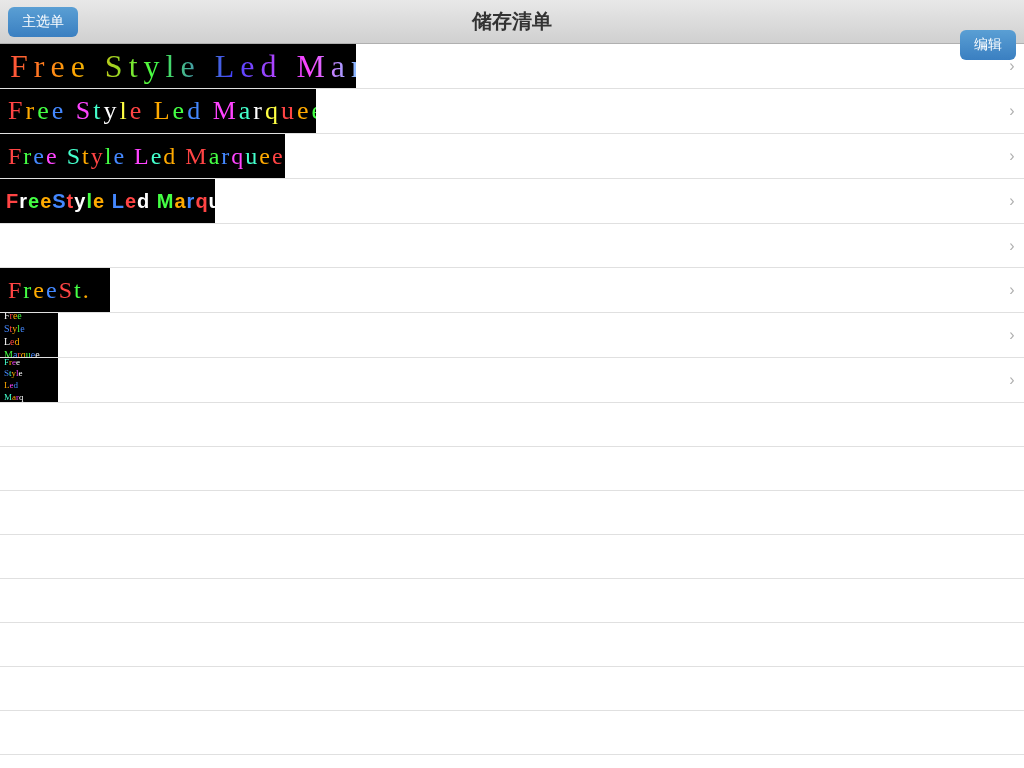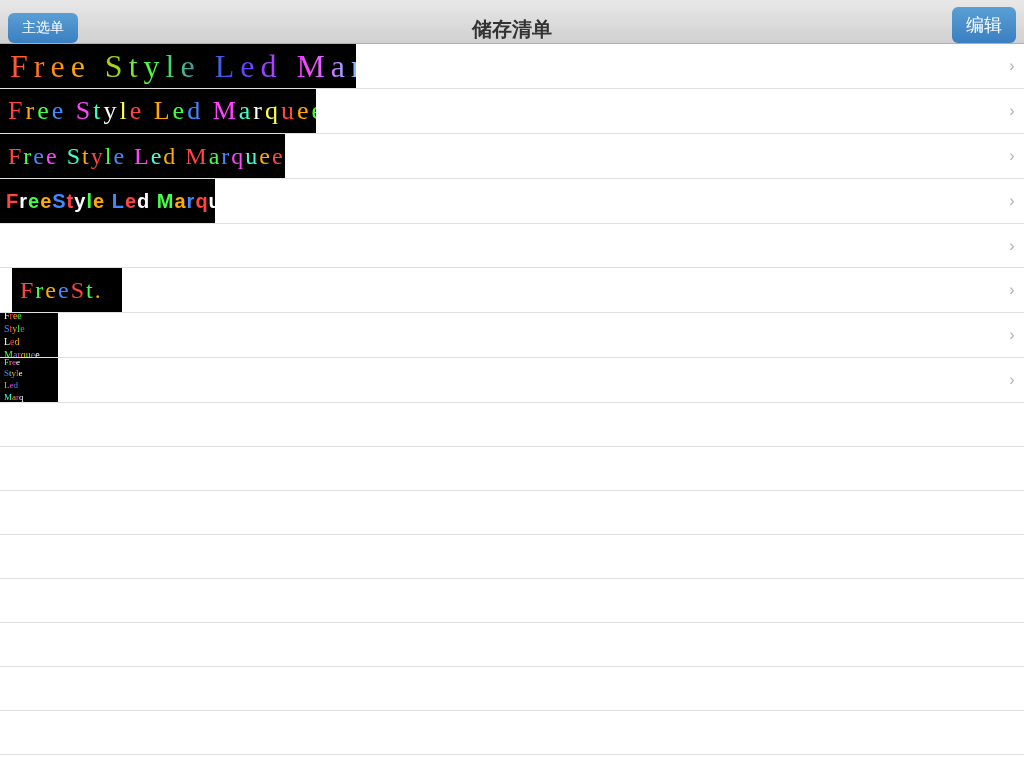"主选单" .nav-bar { align-items: flex-end -> center }
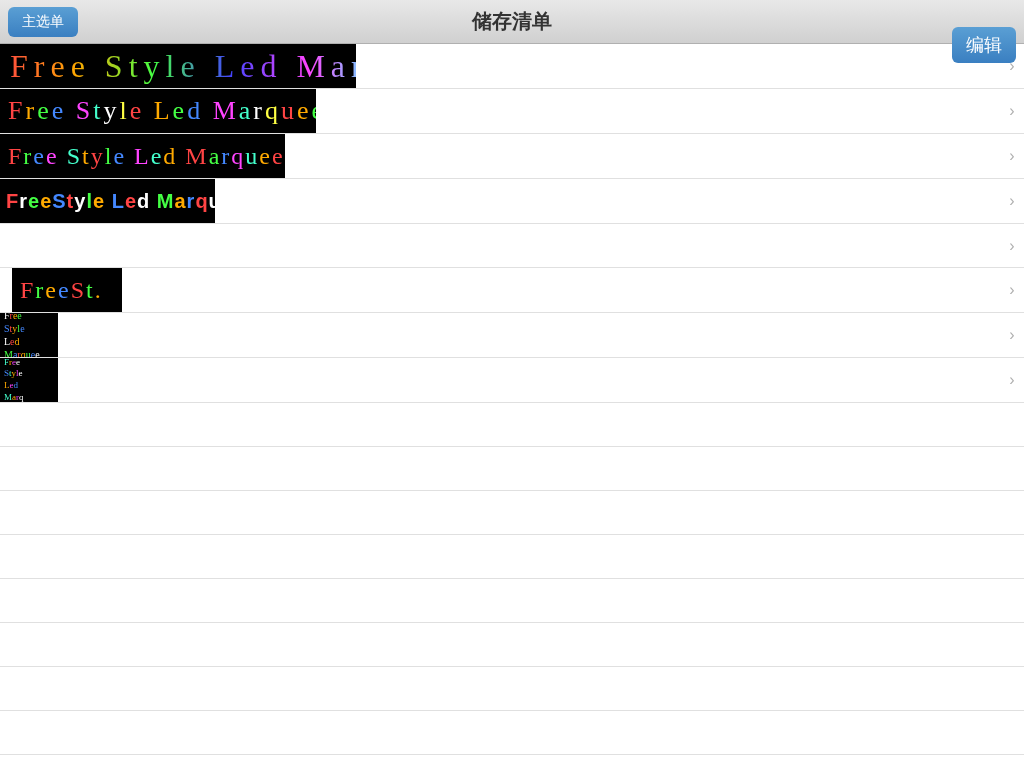"编辑" .nav-btn-right { font-size: 18px -> 14px }
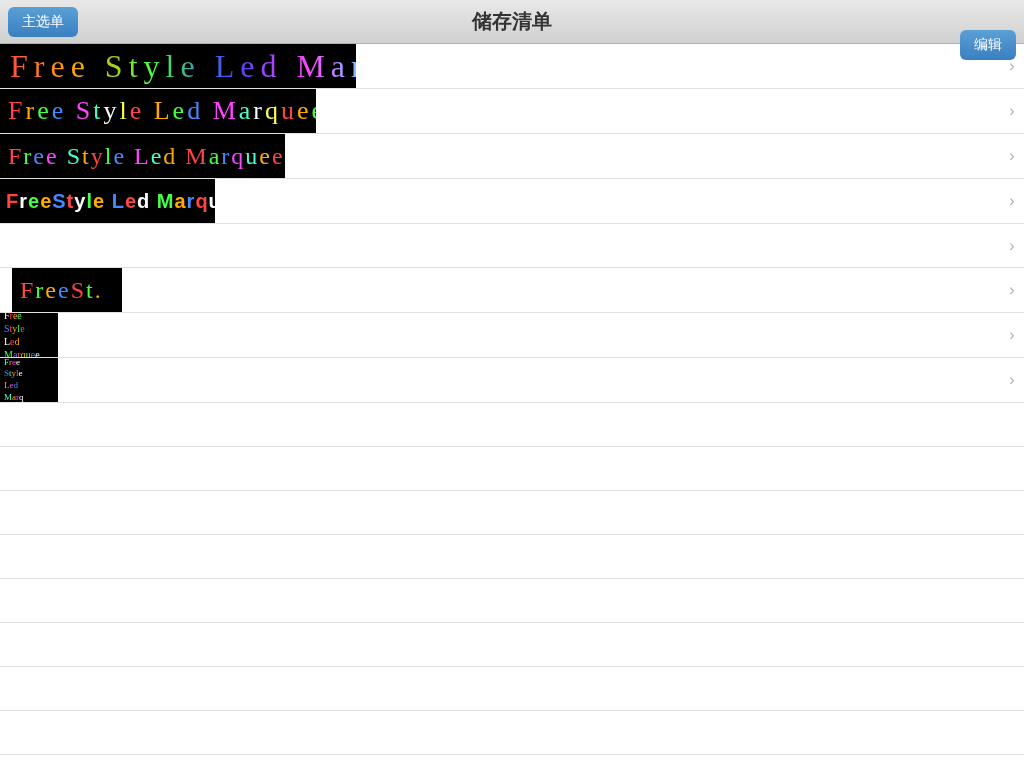"FreeSt." div.preview-area { margin-left: 12px -> none }
